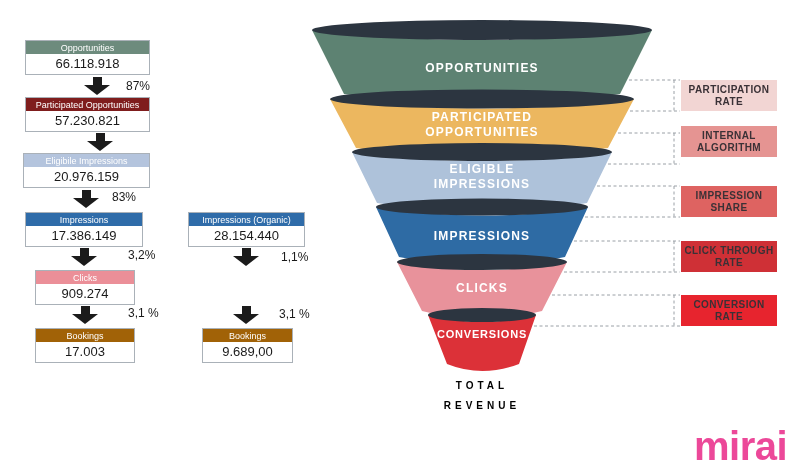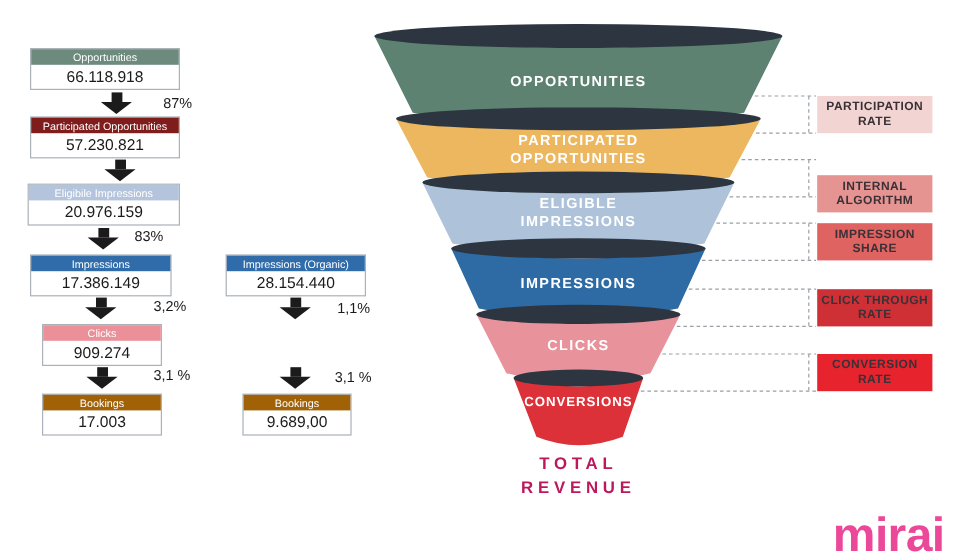"87%" div.pct { margin-left: 10px -> none }
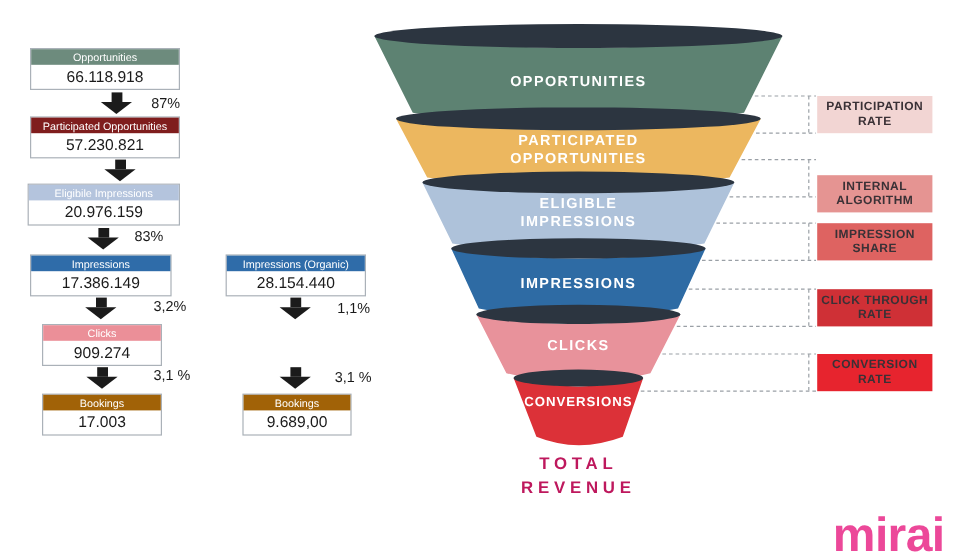"INTERNAL" div.rlabel { top: 146px -> 126px }
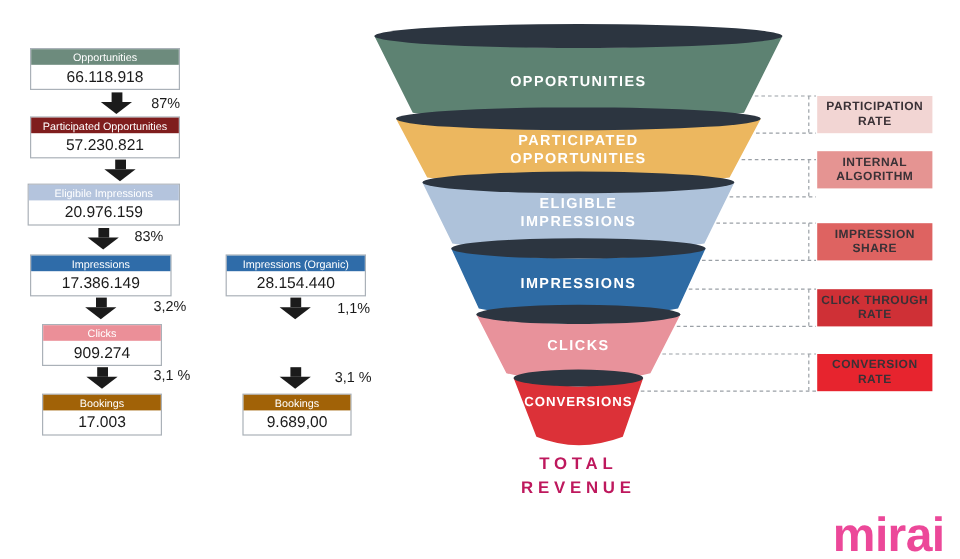"TOTAL" .total { color: #be185d -> #000000; font-size: 14px -> 10px }
